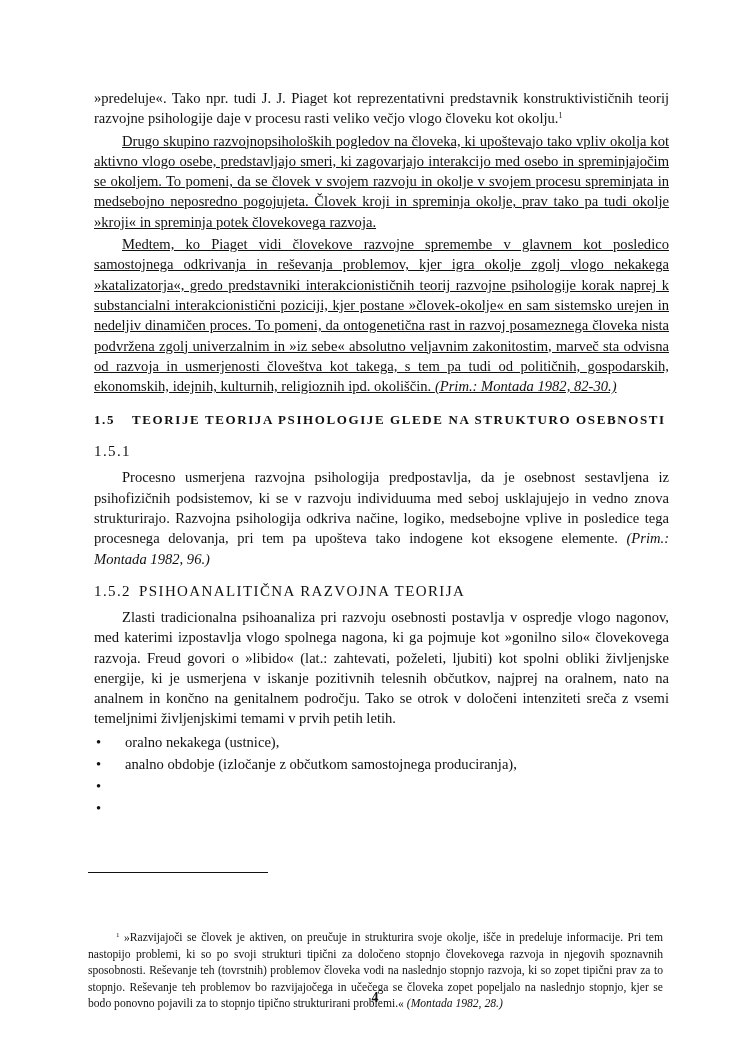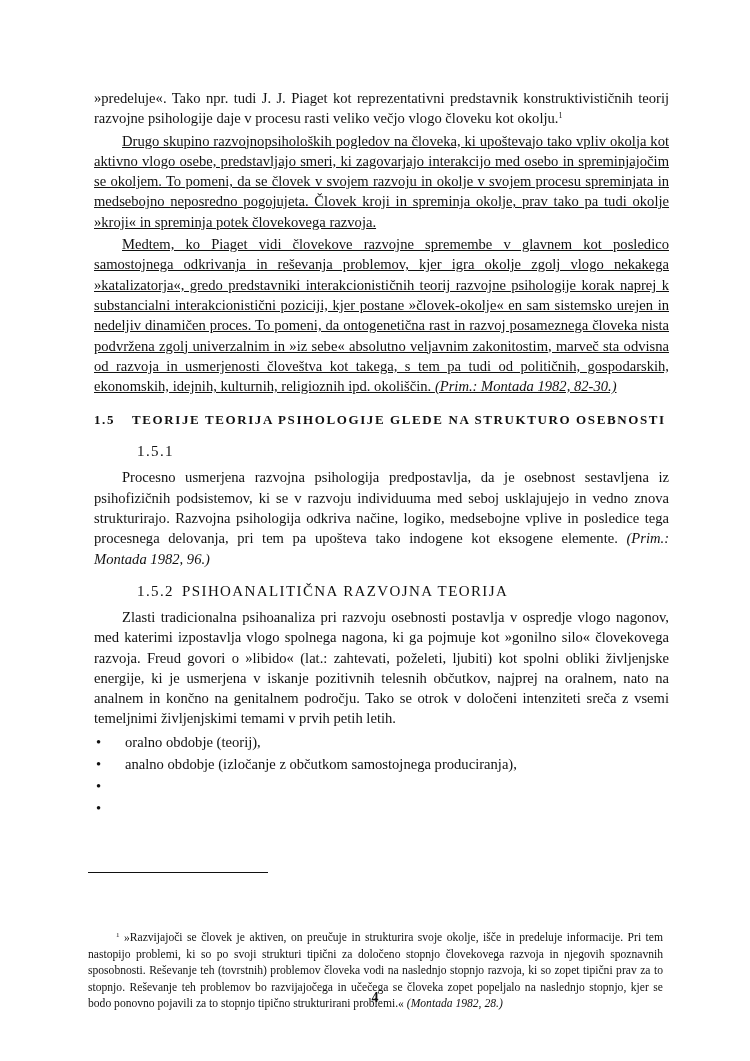"1.5.1" .h3 .num { margin-left: 43px -> none }
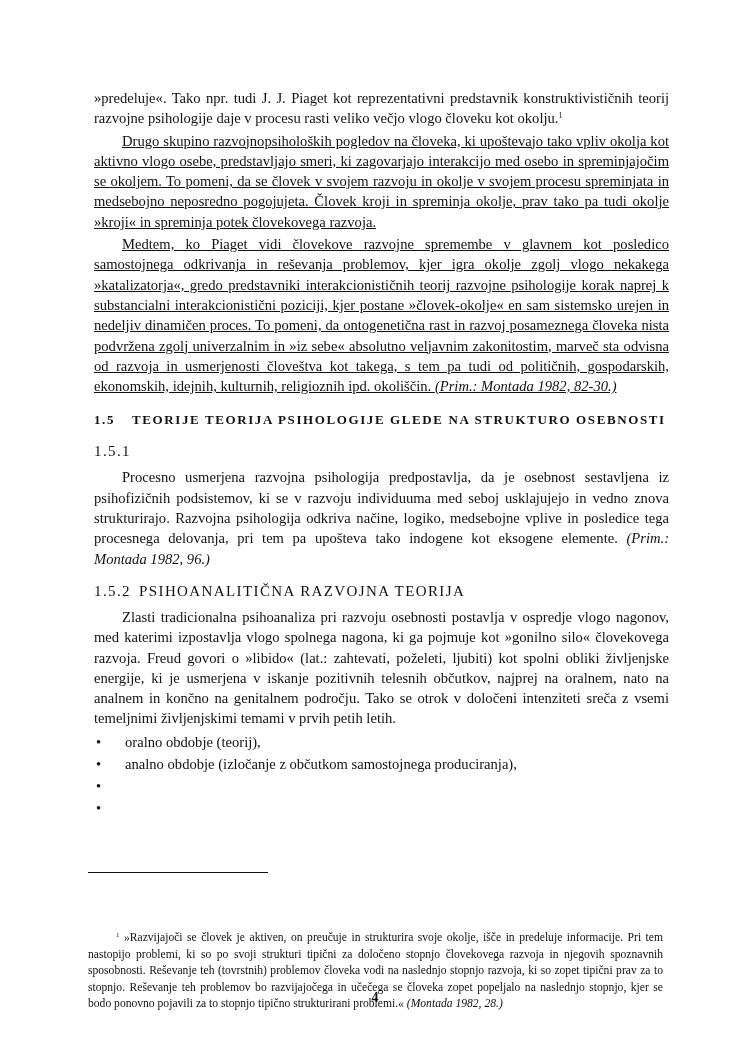"oralno obdobje (teorij)," span { text: obdobje (teorij -> nekakega (ustnice }
